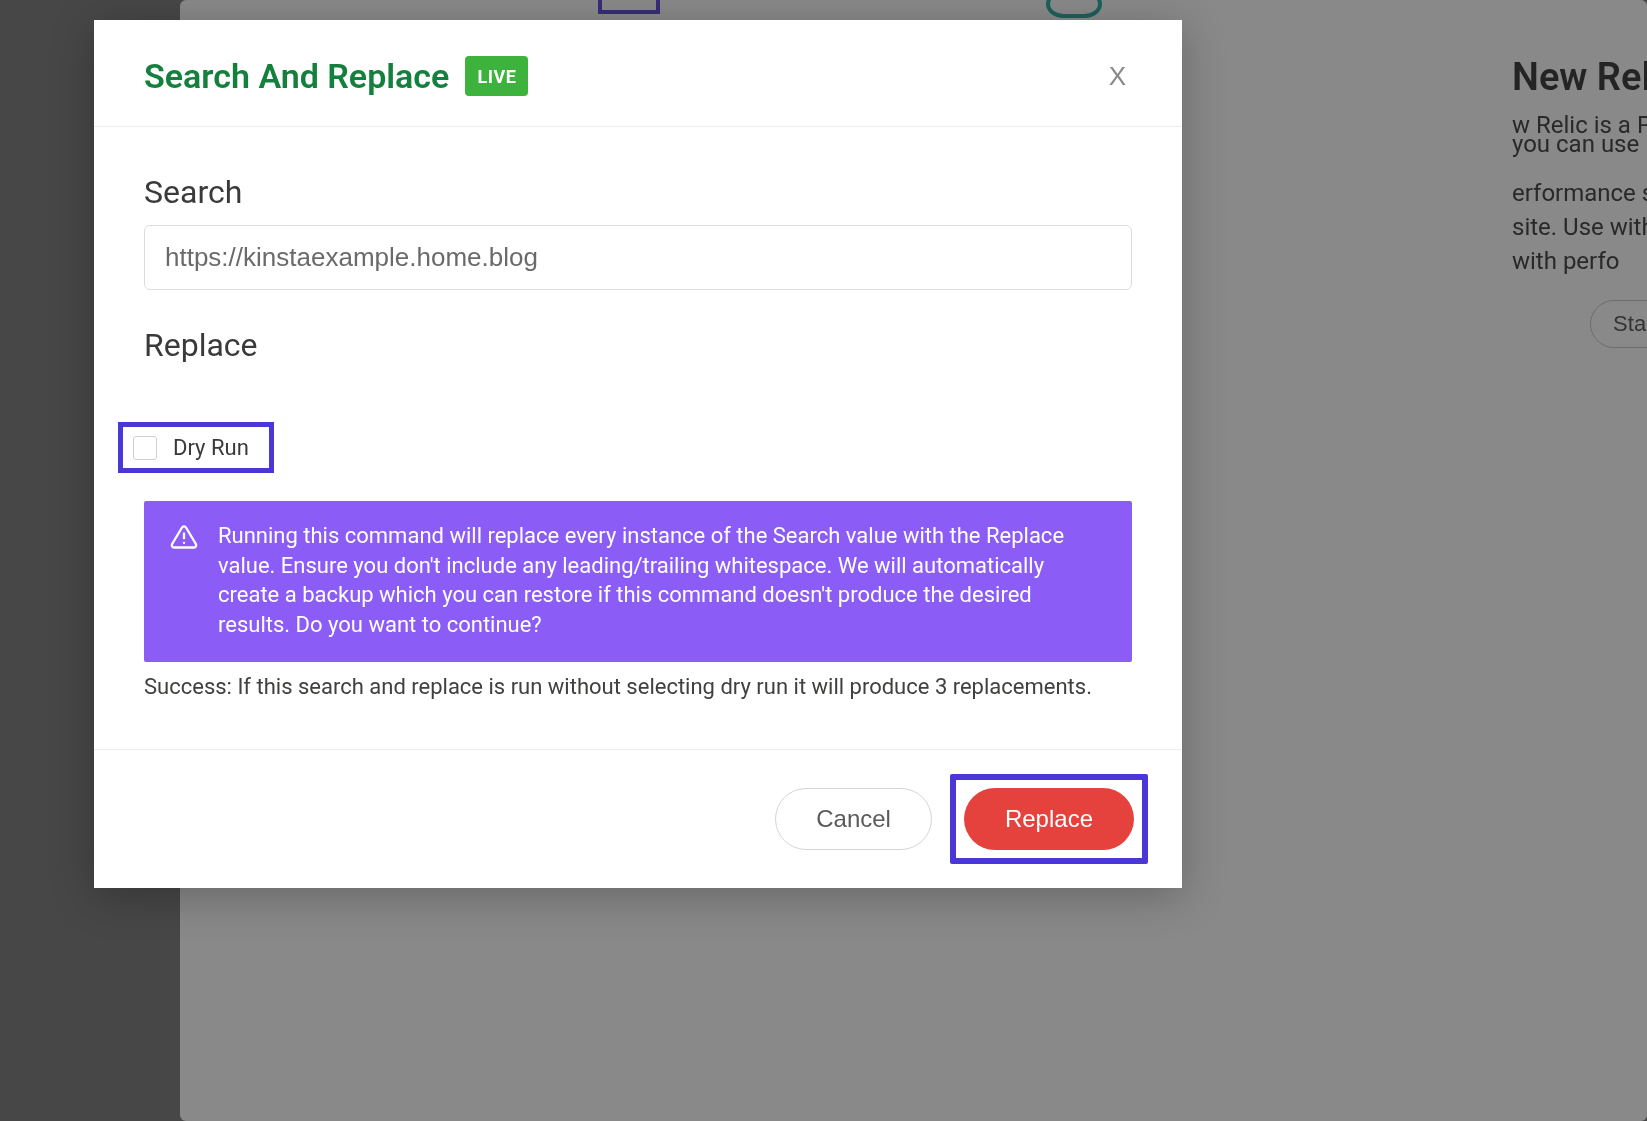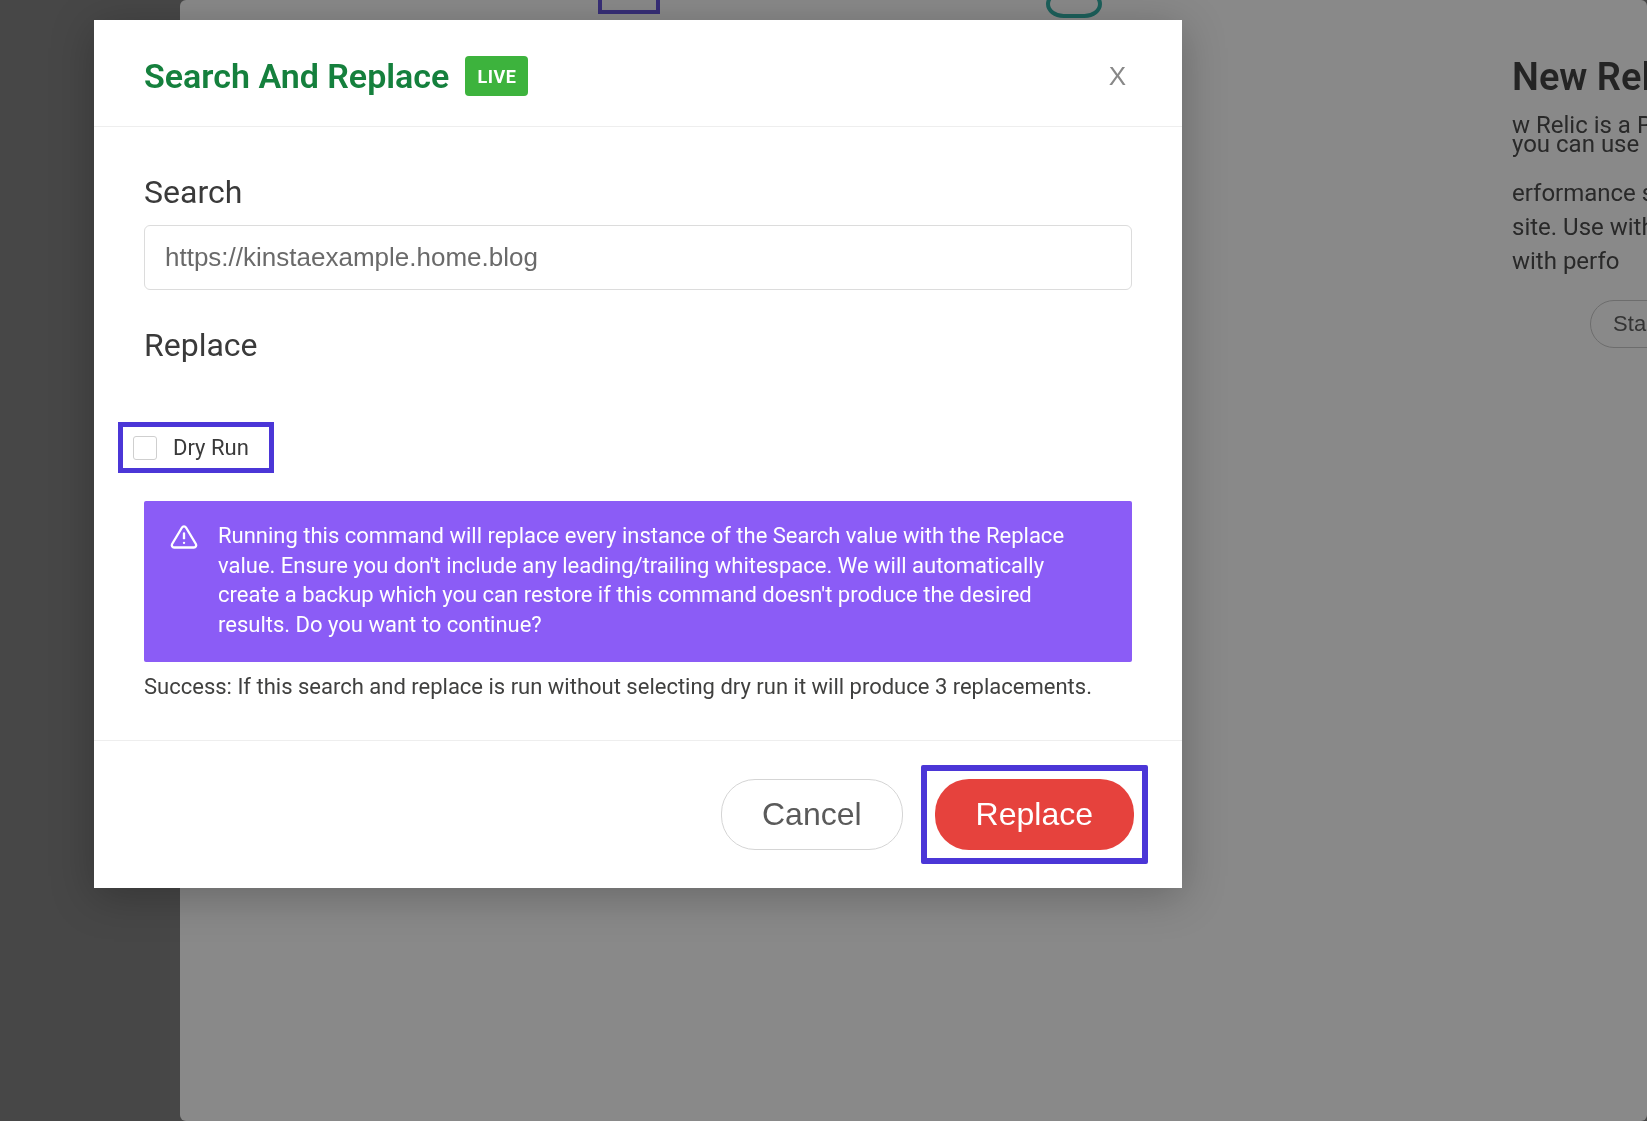"Cancel" .btn { font-size: 32px -> 24px }
